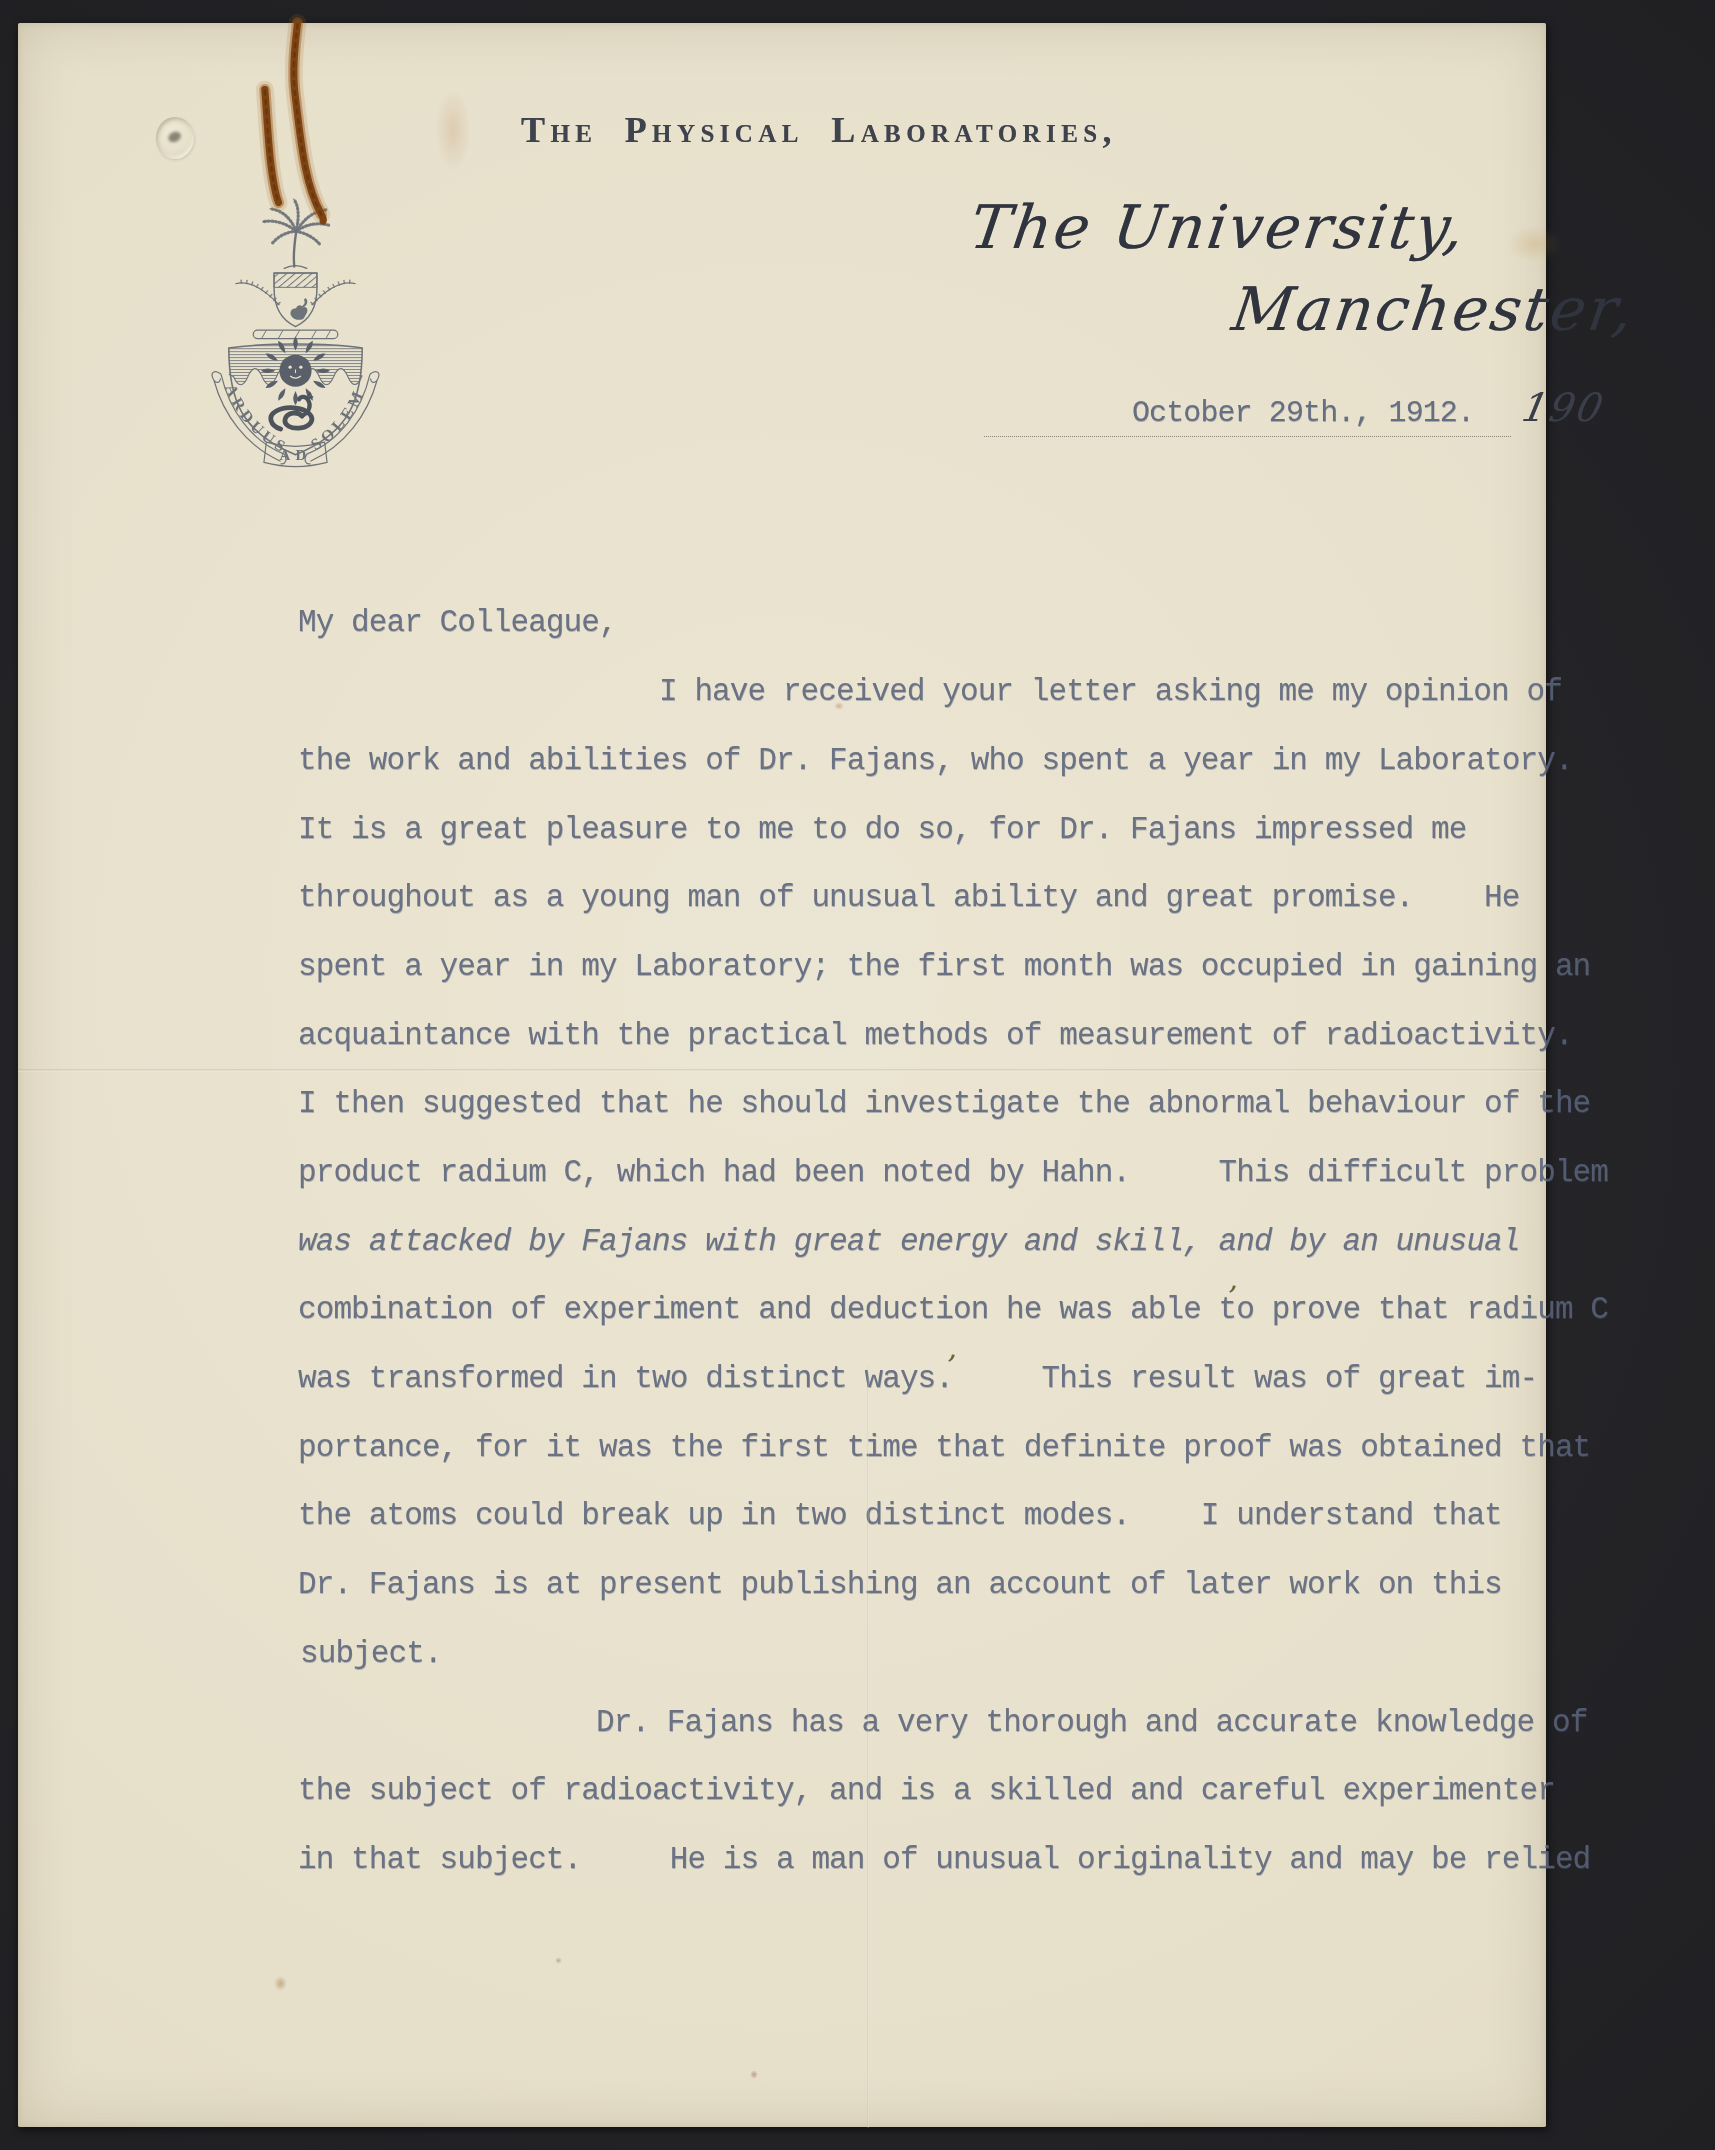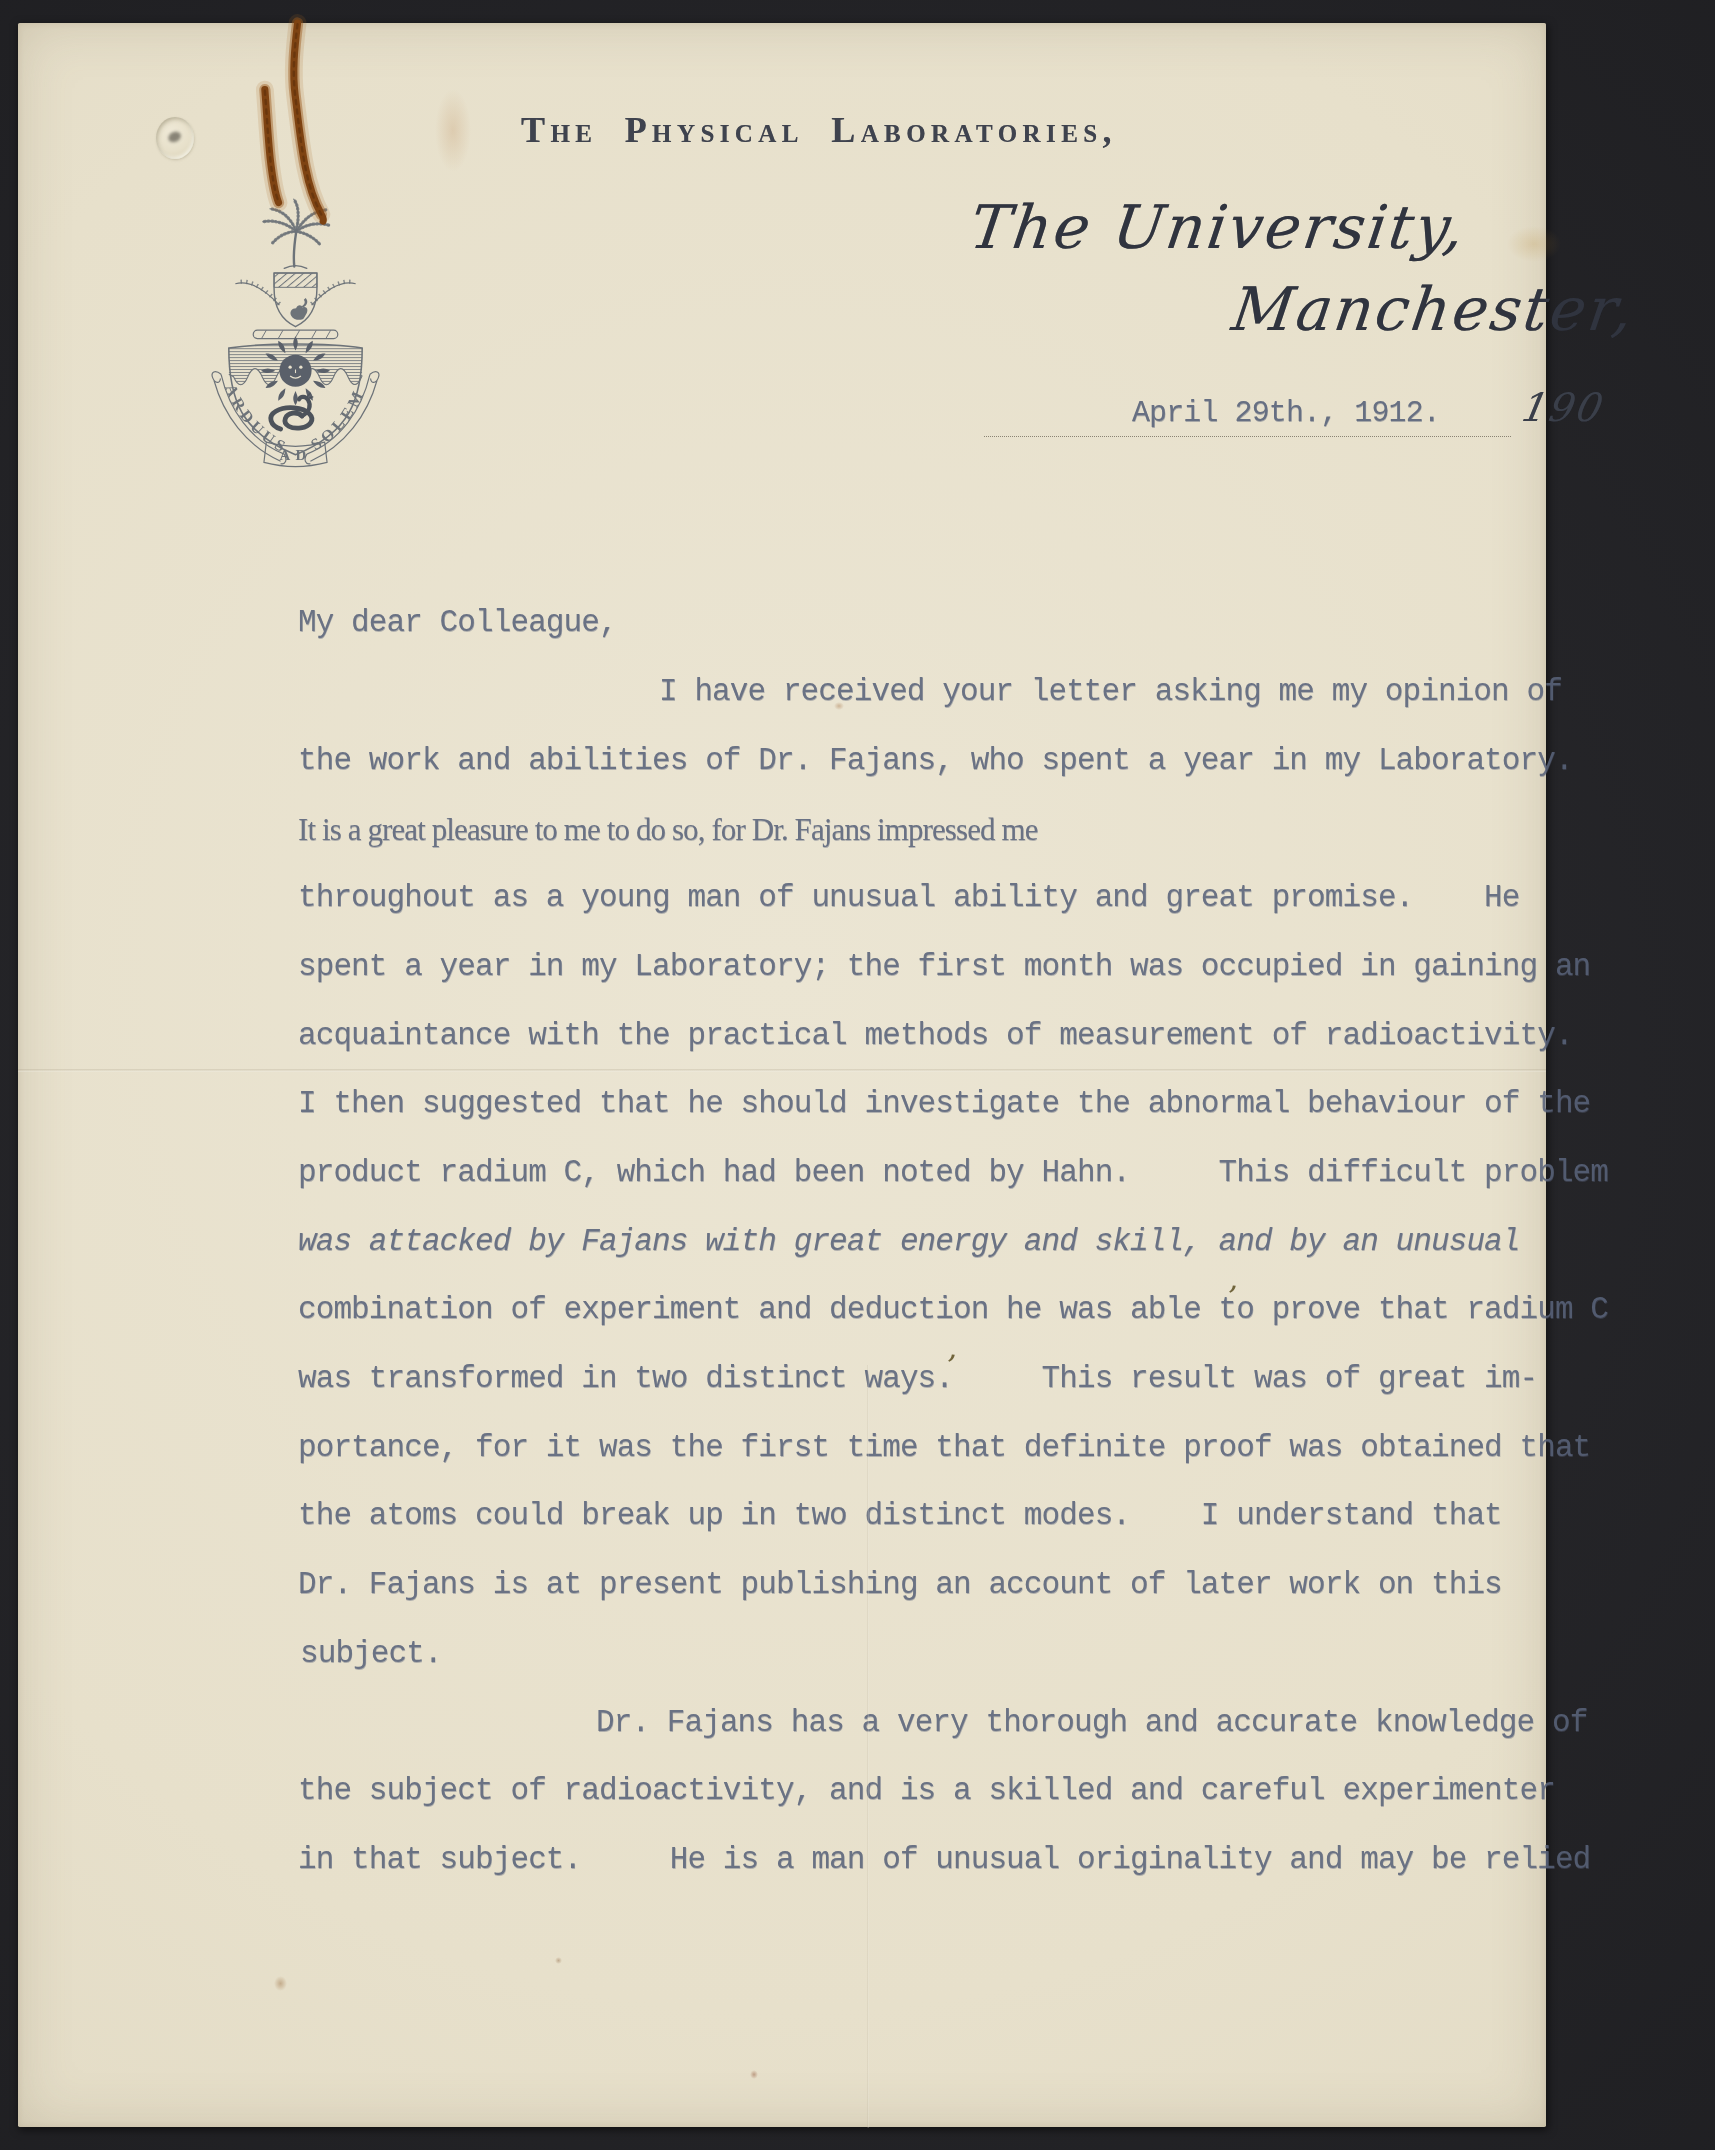"April 29th., 1912." div.typed { text: April -> October }
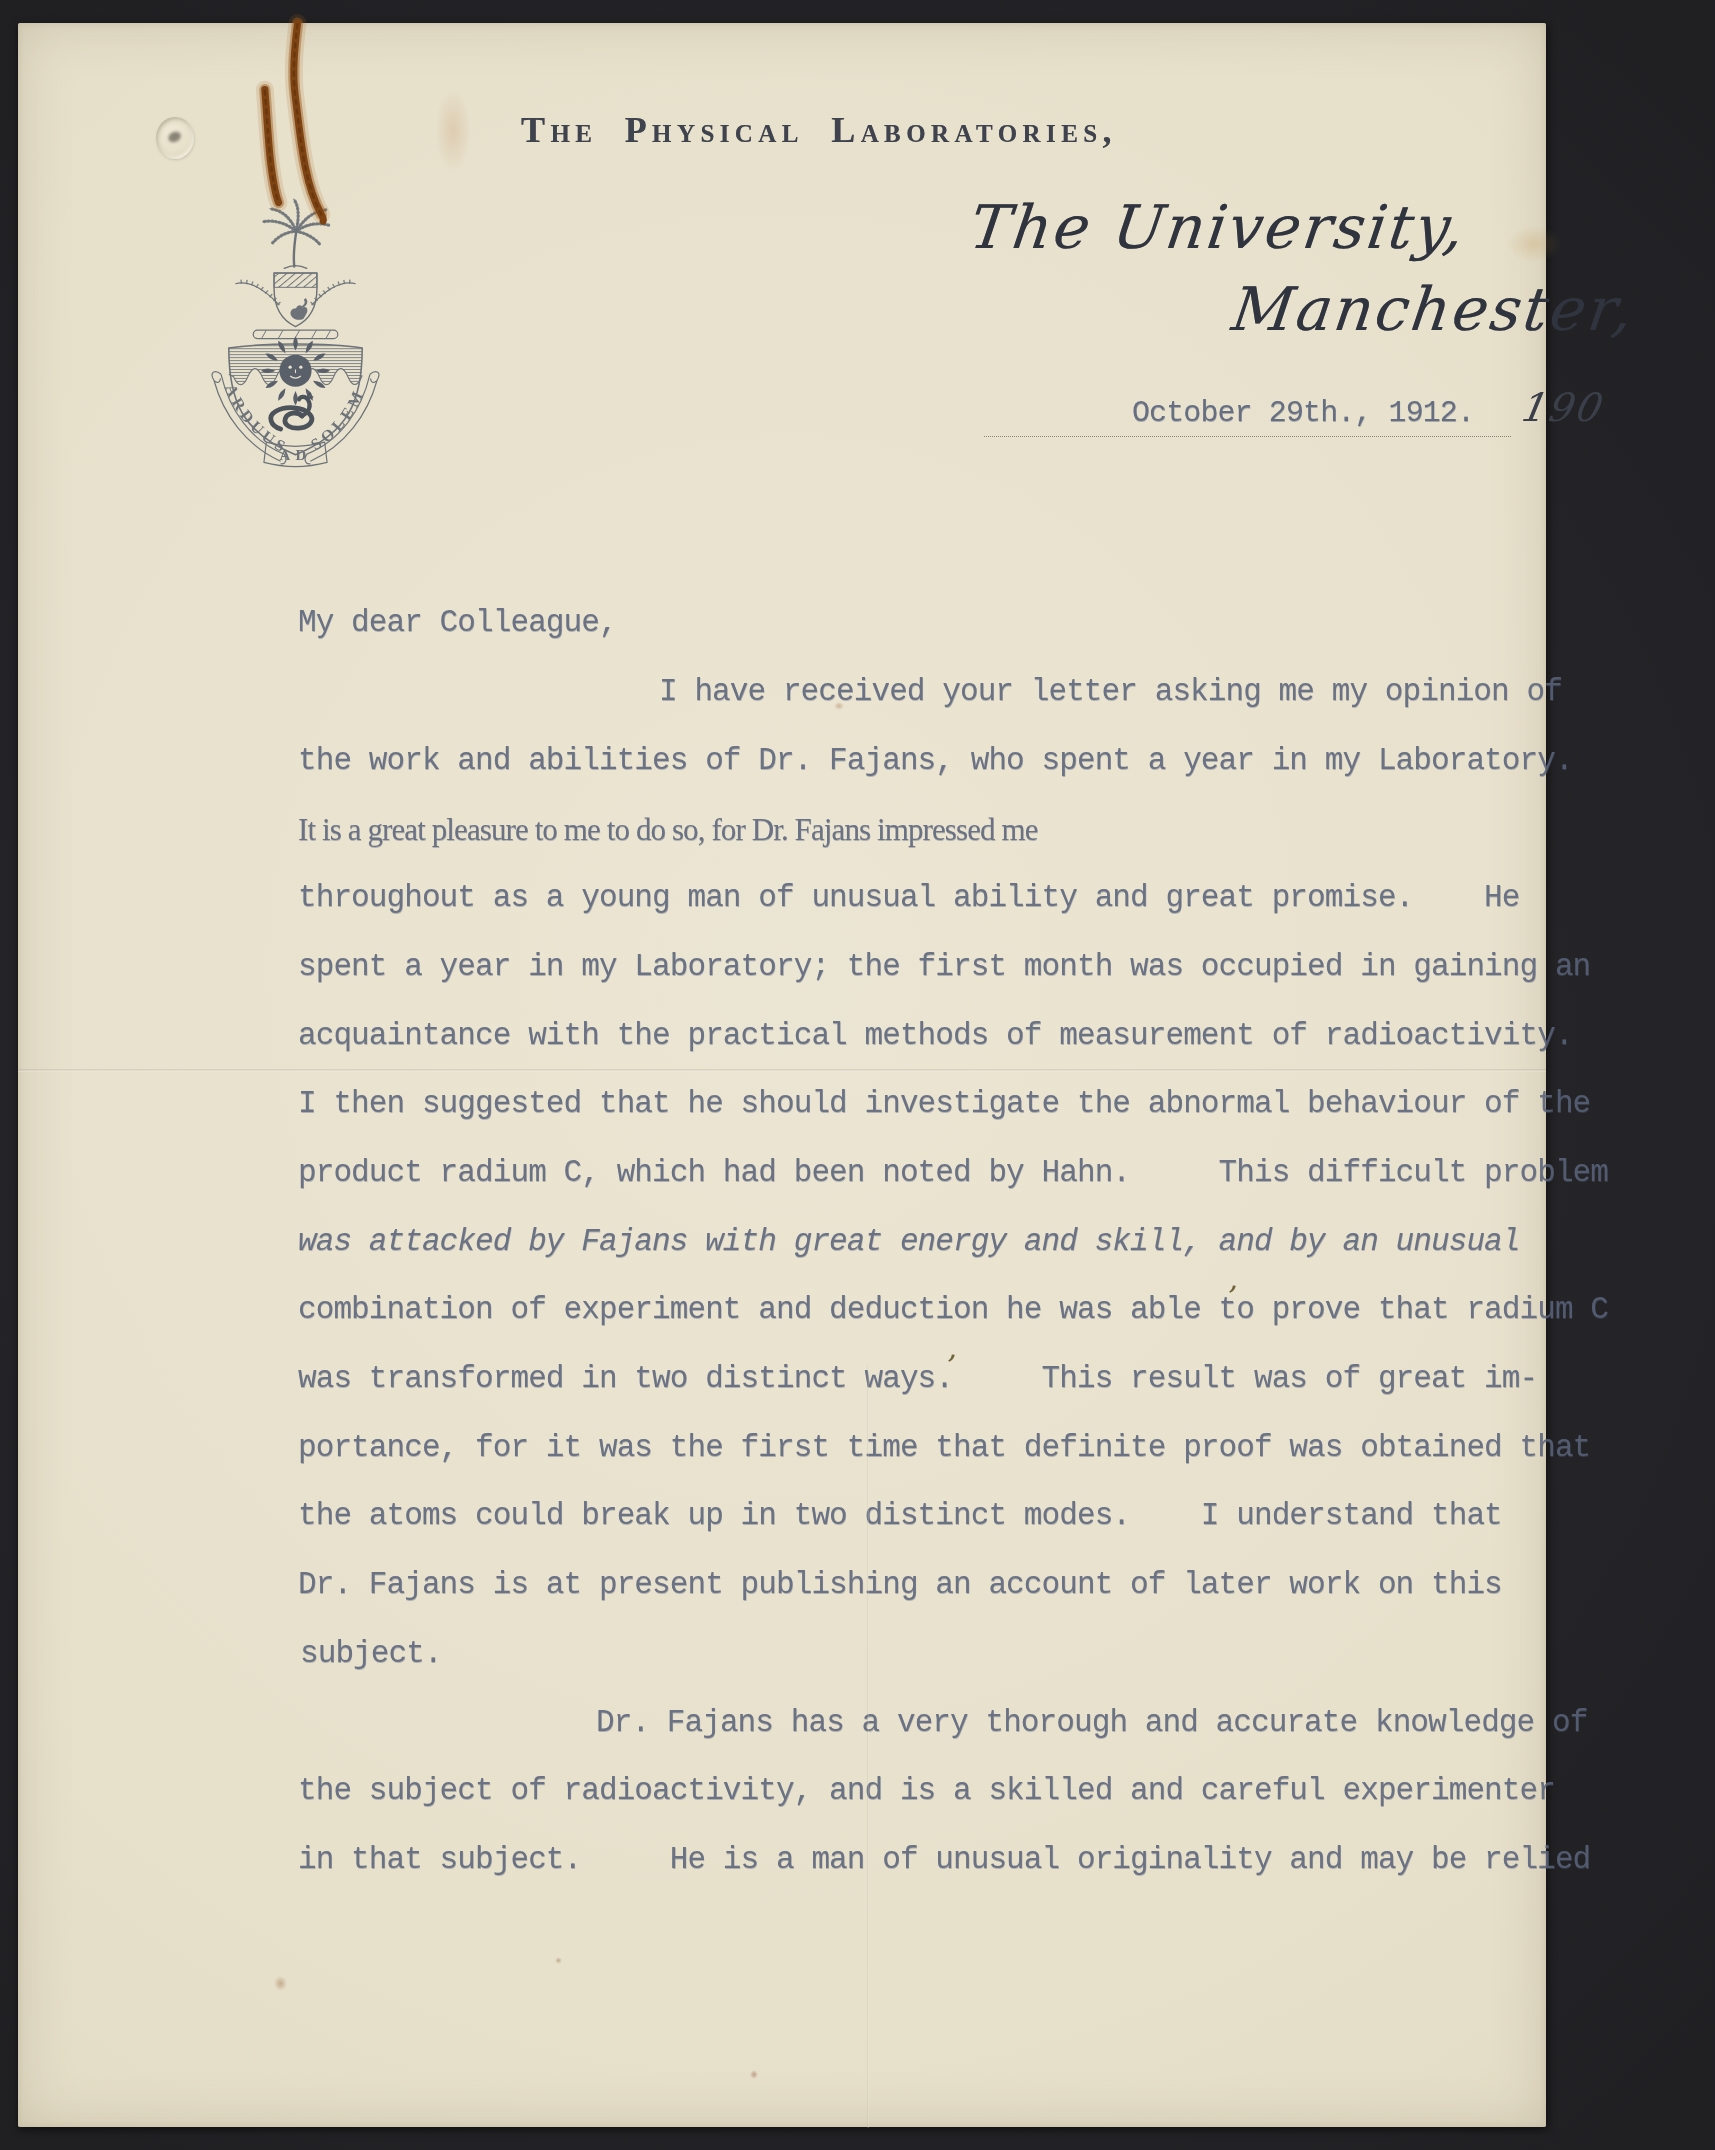"It is a great pleasure" div.tline { font-family: Liberation Serif, serif -> none }
